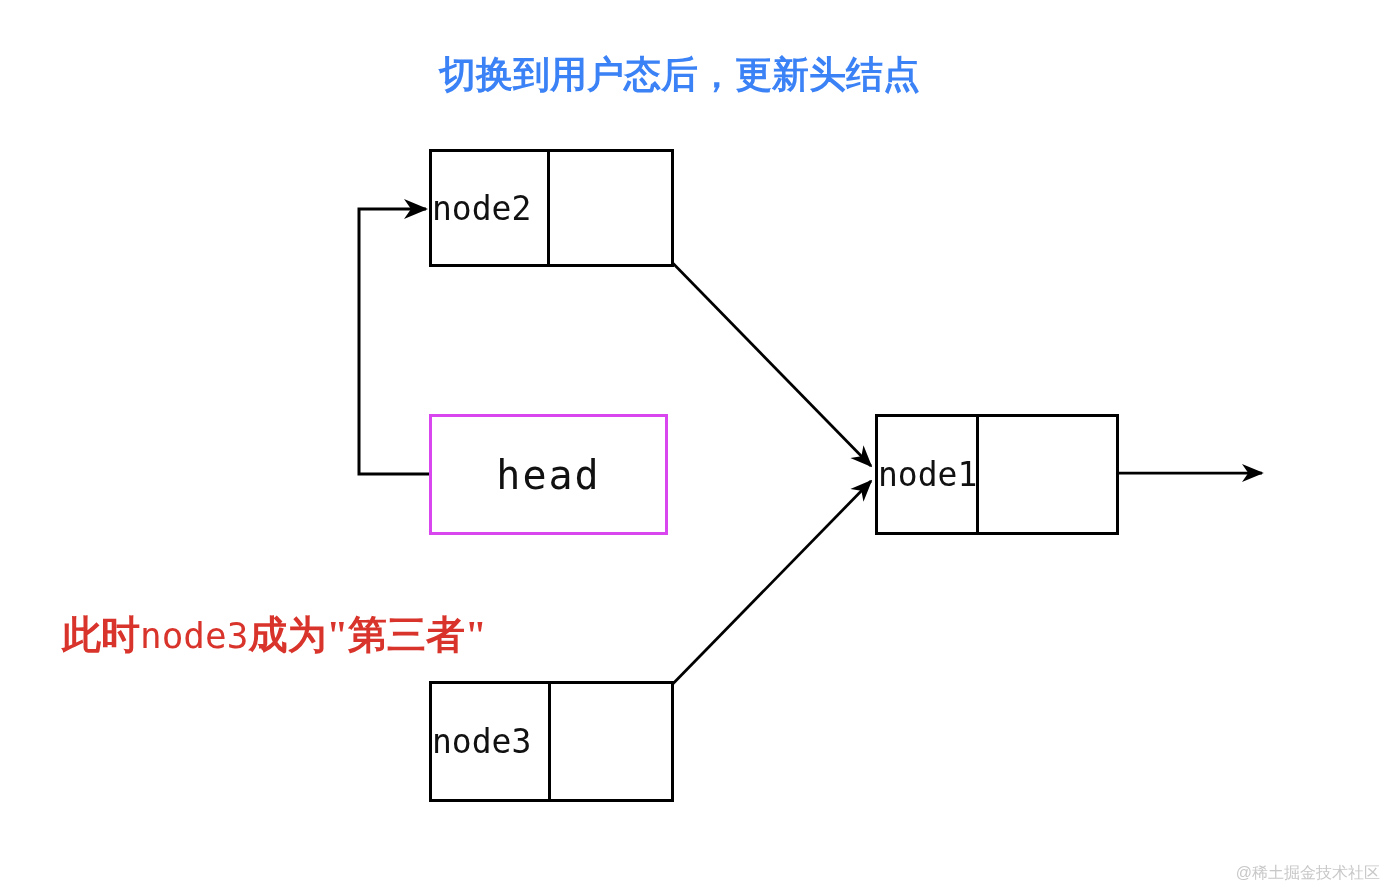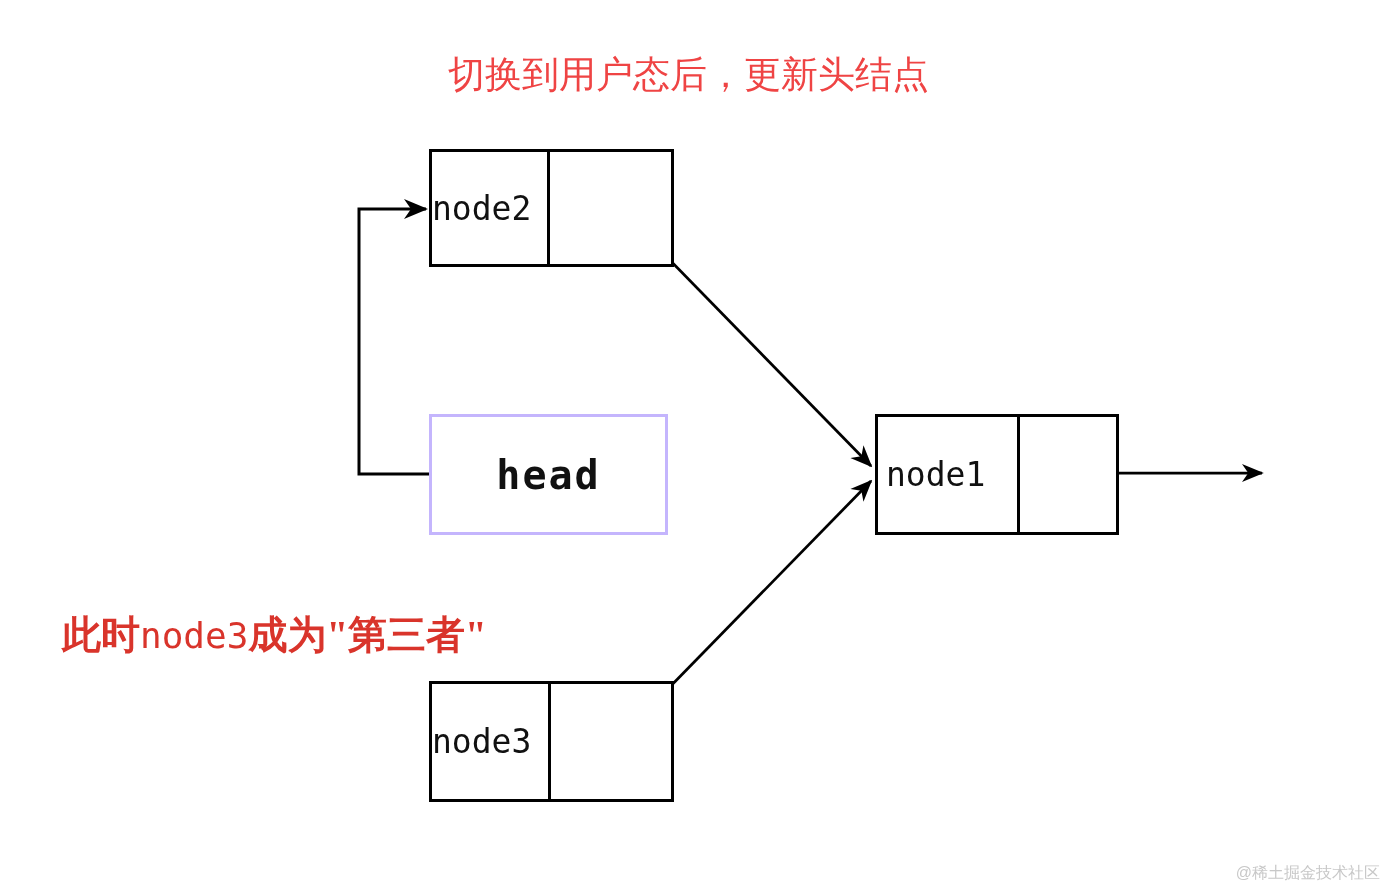"切换到用户态后，更新头结点" .title { color: #ef4444 -> #3b82f6; font-weight: normal -> bold; left: 448px -> 439px }
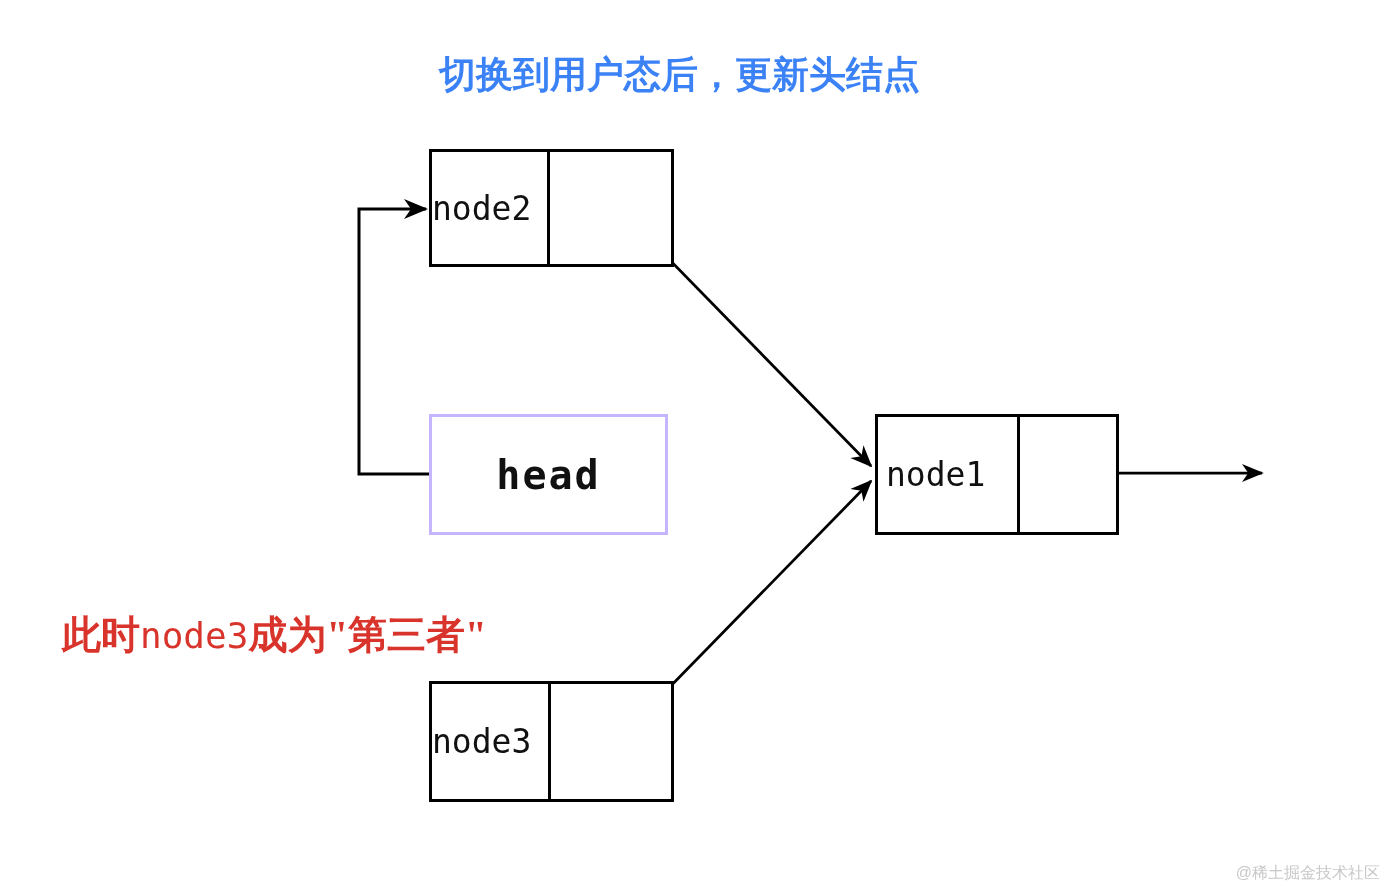"head" .head-box { border: 3px solid #c4b5fd -> 3px solid #d946ef; font-weight: bold -> none }
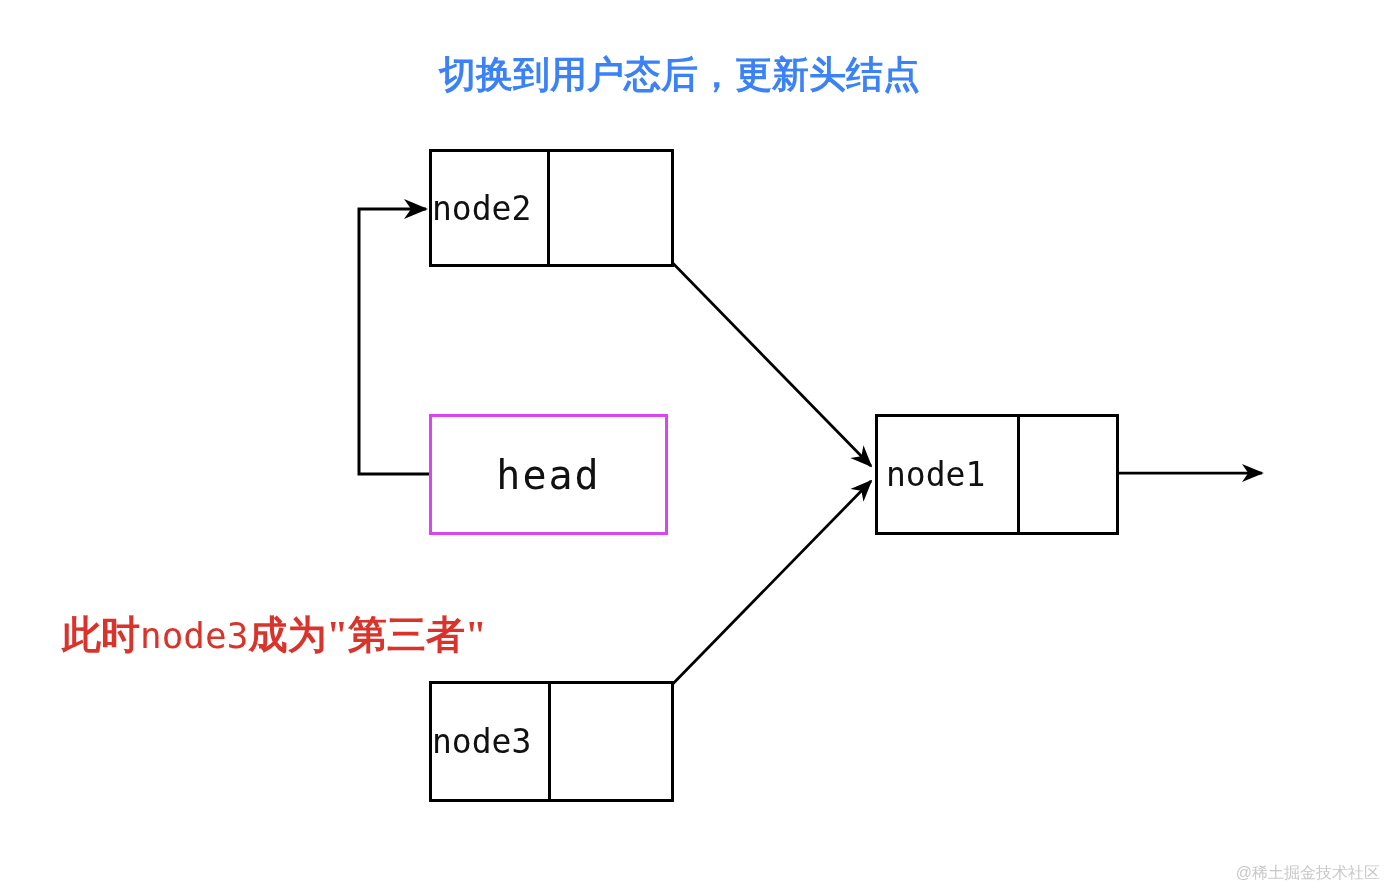"node1" div.cell { padding-left: 8px -> none; width: 142px -> 101px }
